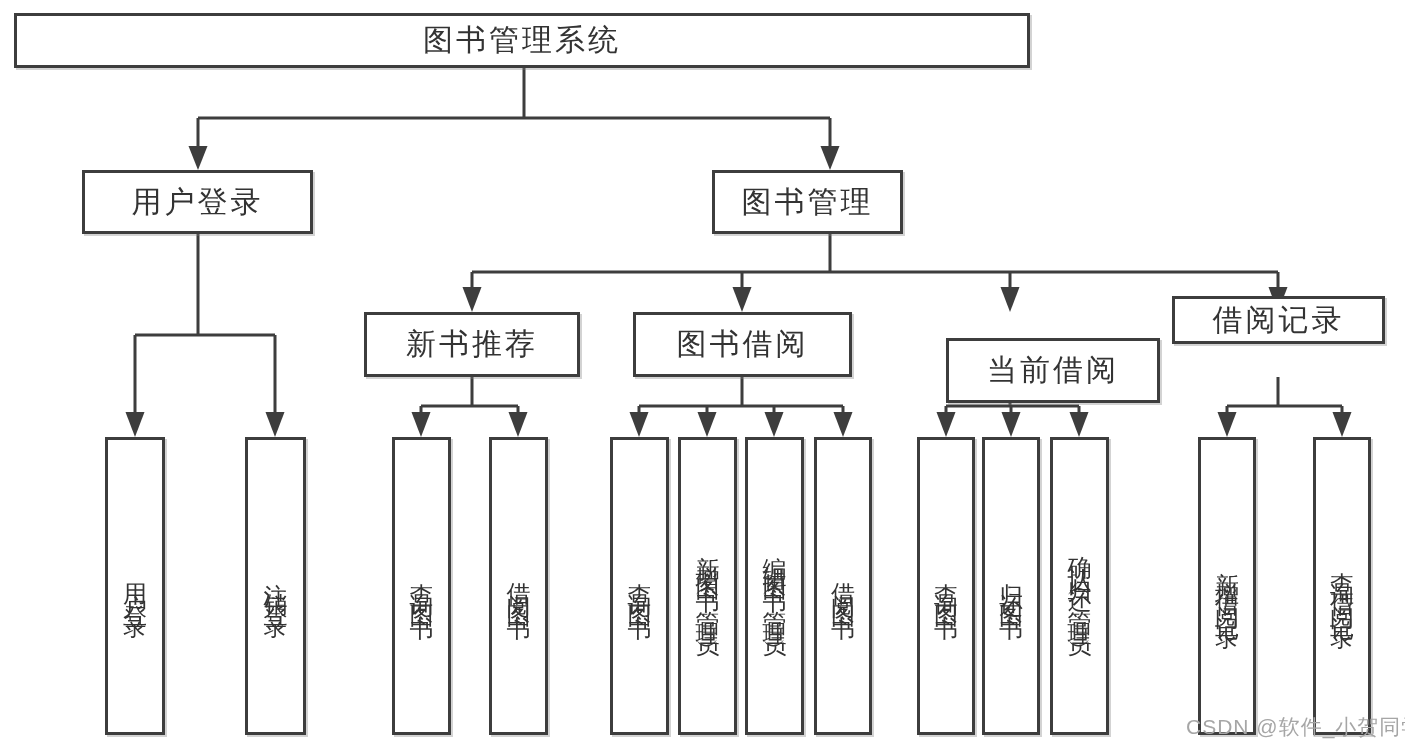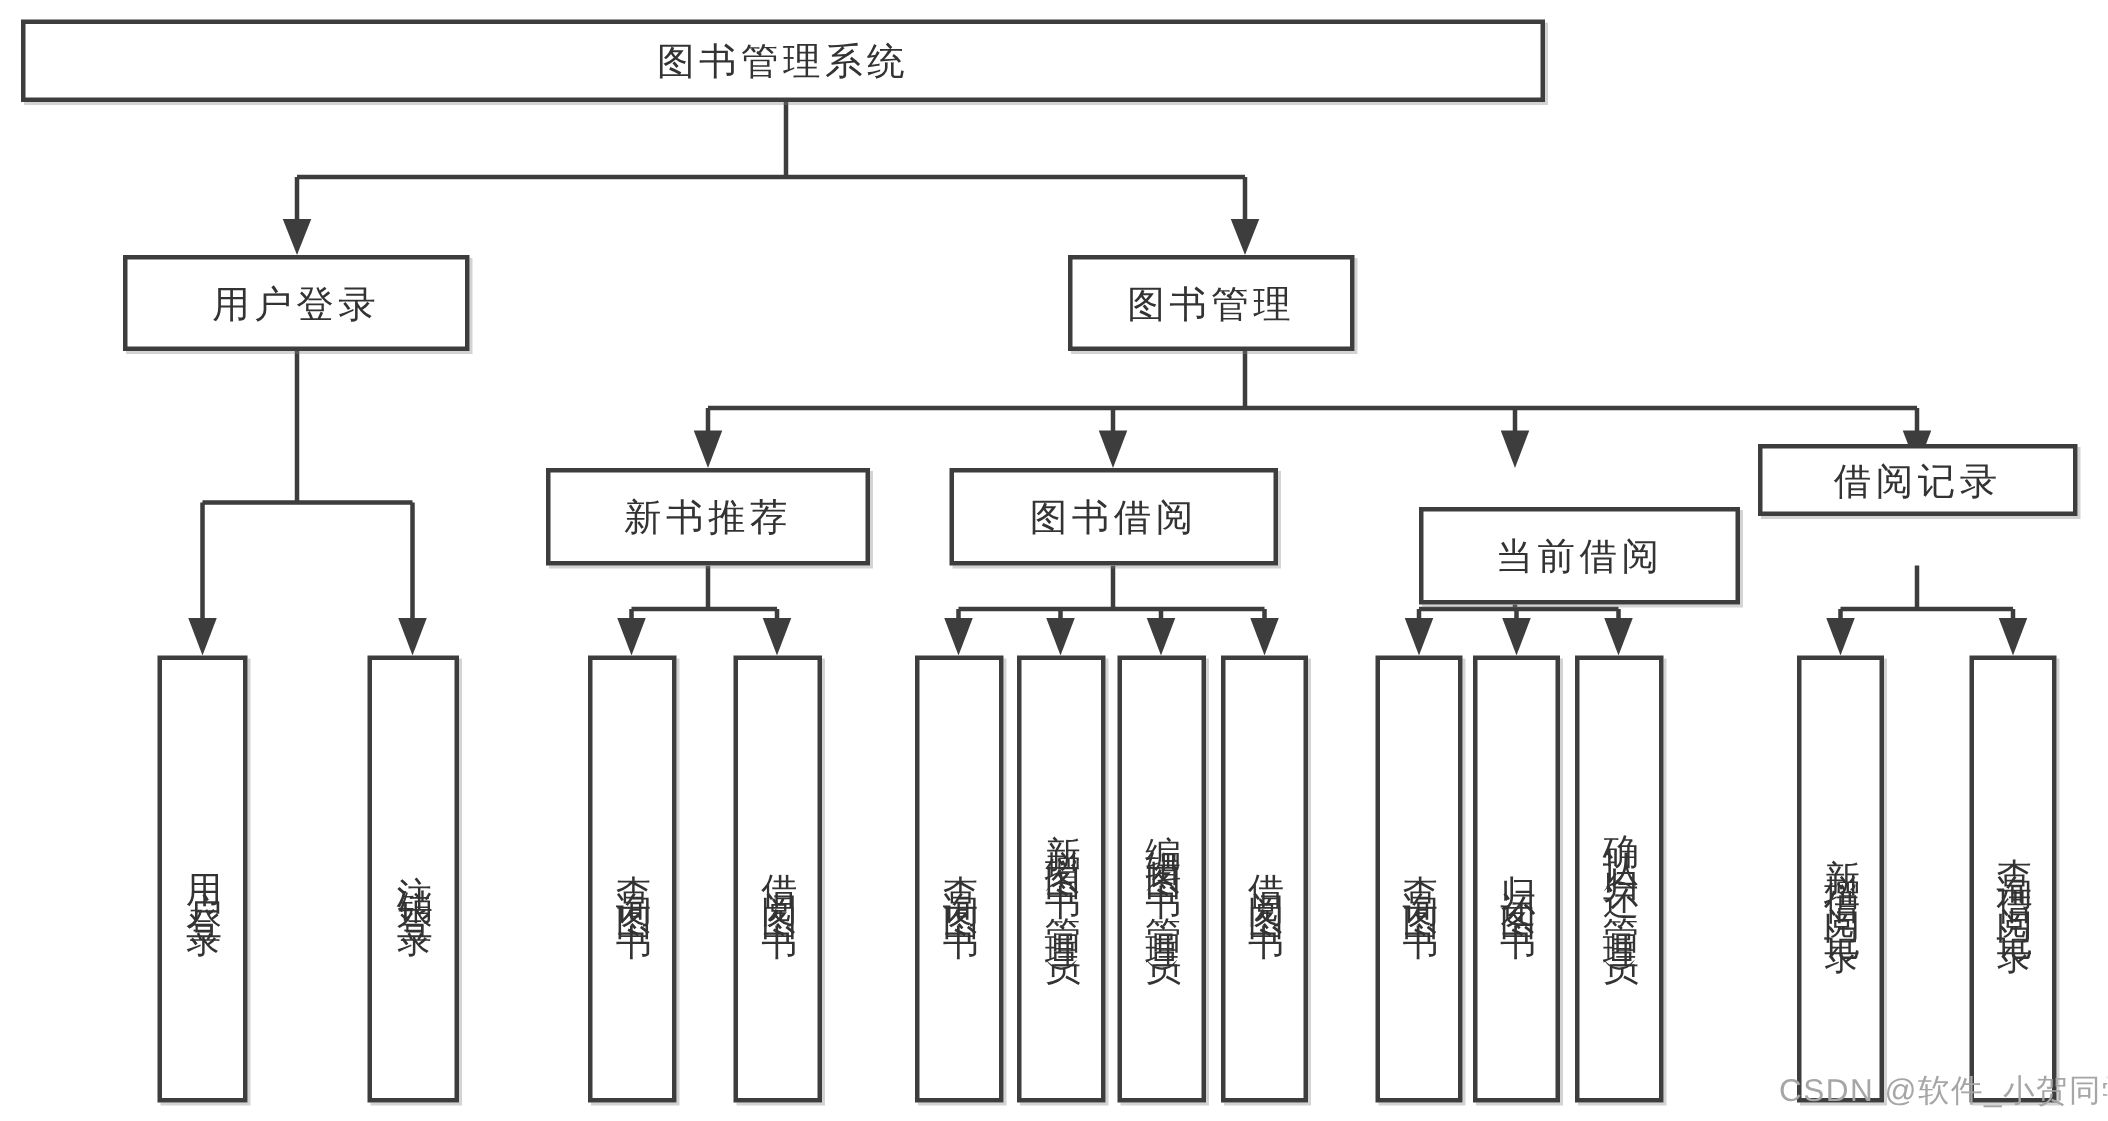"图书管理系统" .box-h { font-size: 25px -> 30px }
